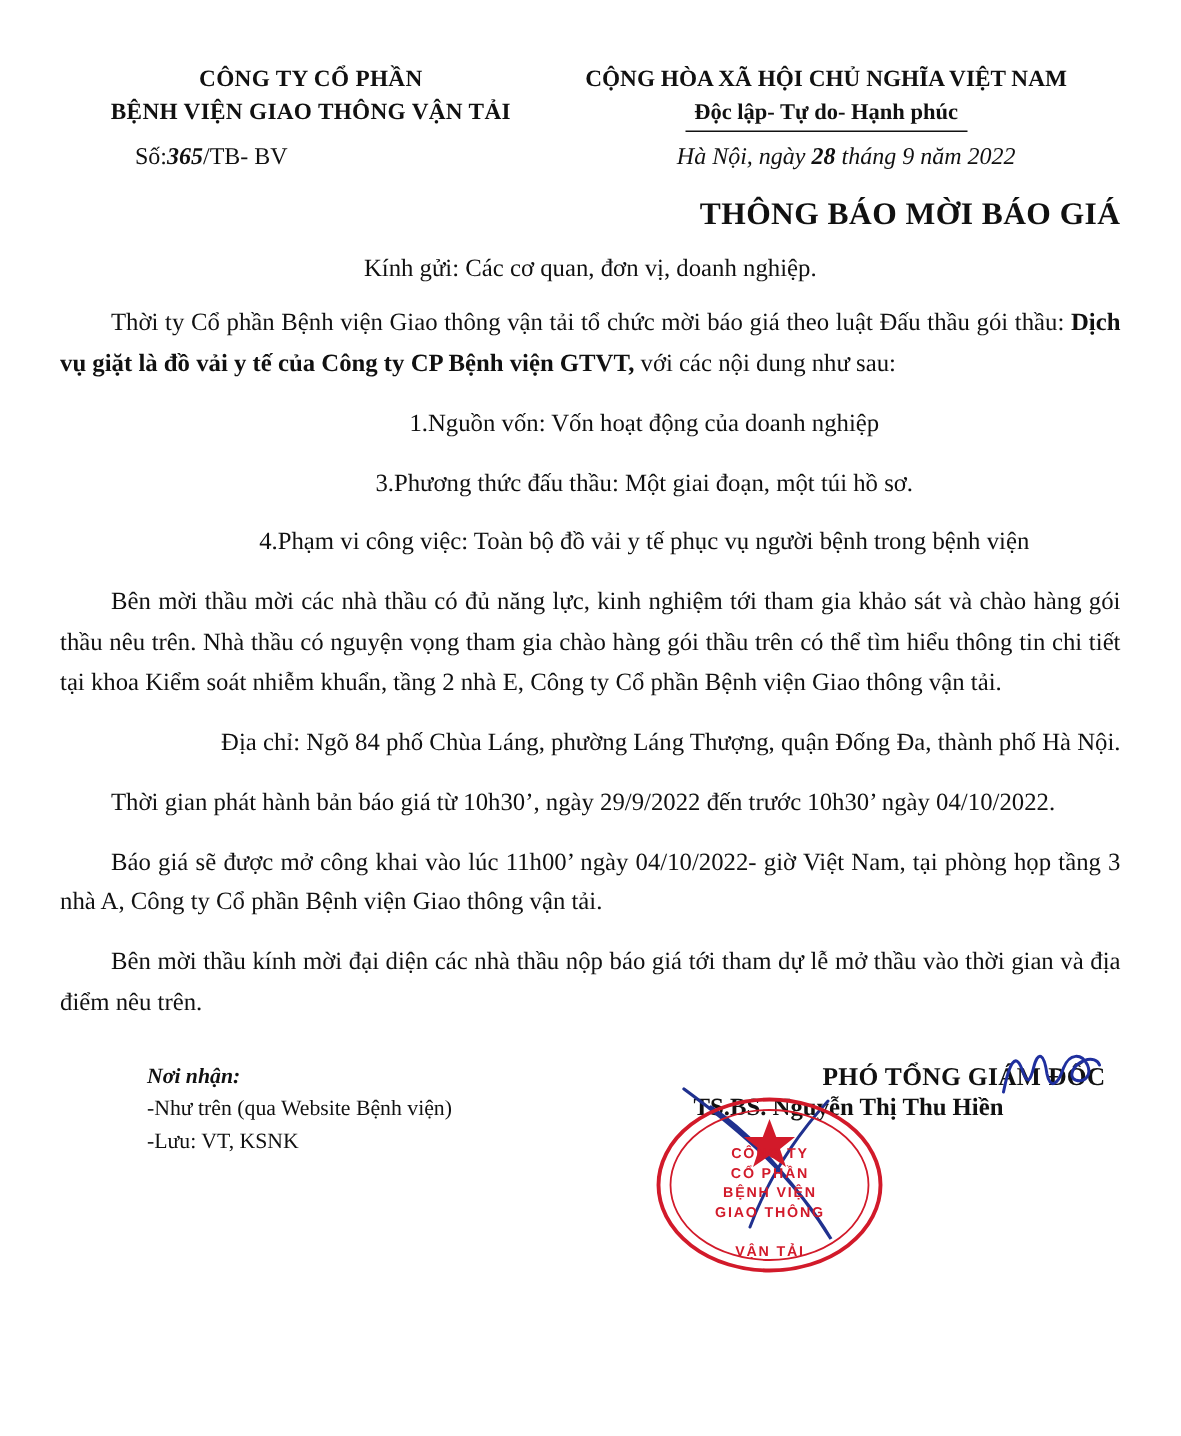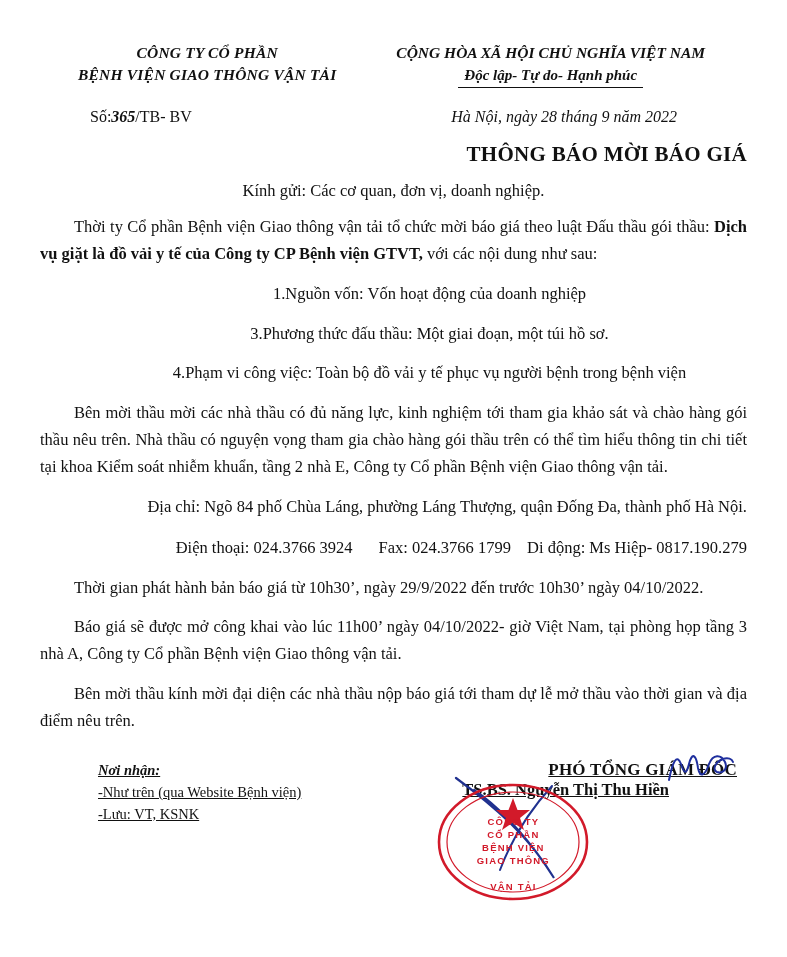"CÔNG TY CỔ PHẦN" .header { font-style: italic -> none }
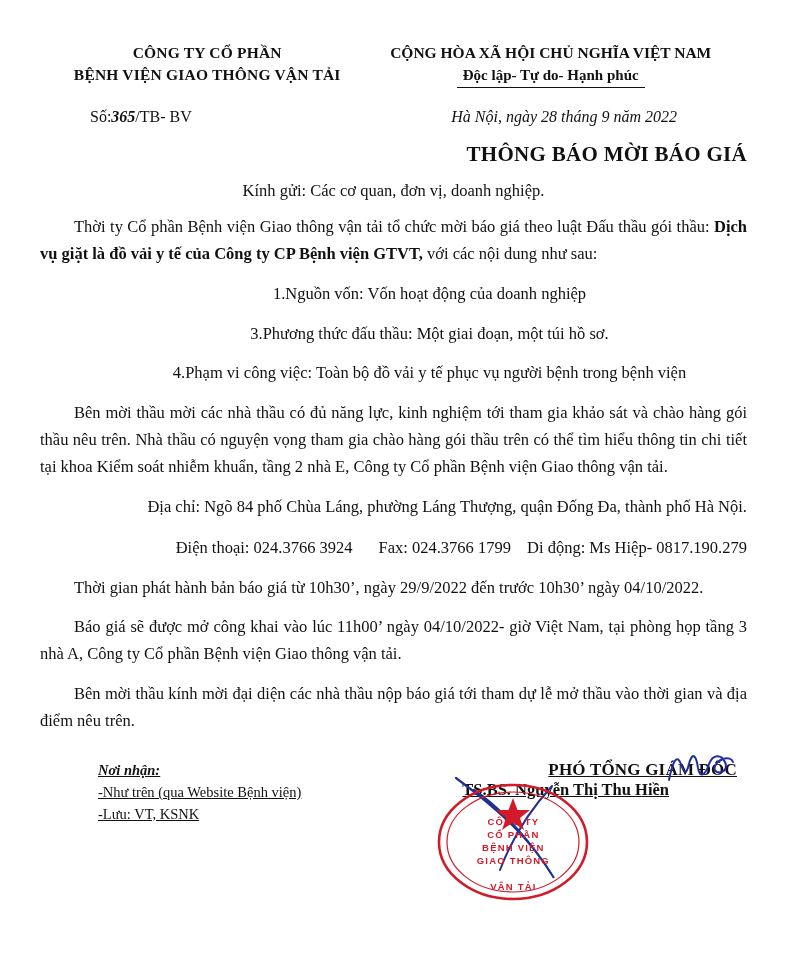"Số:365/TB- BV" .subhdr { margin-top: 20px -> 8px }
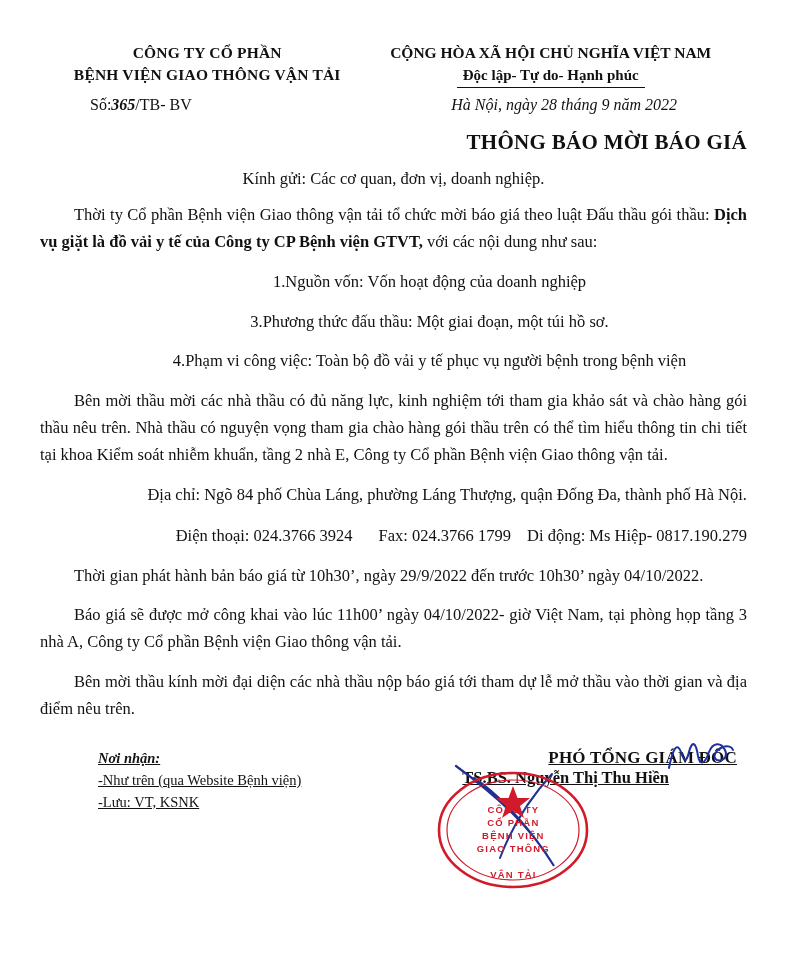"28" .date-place .d { font-weight: normal -> bold }
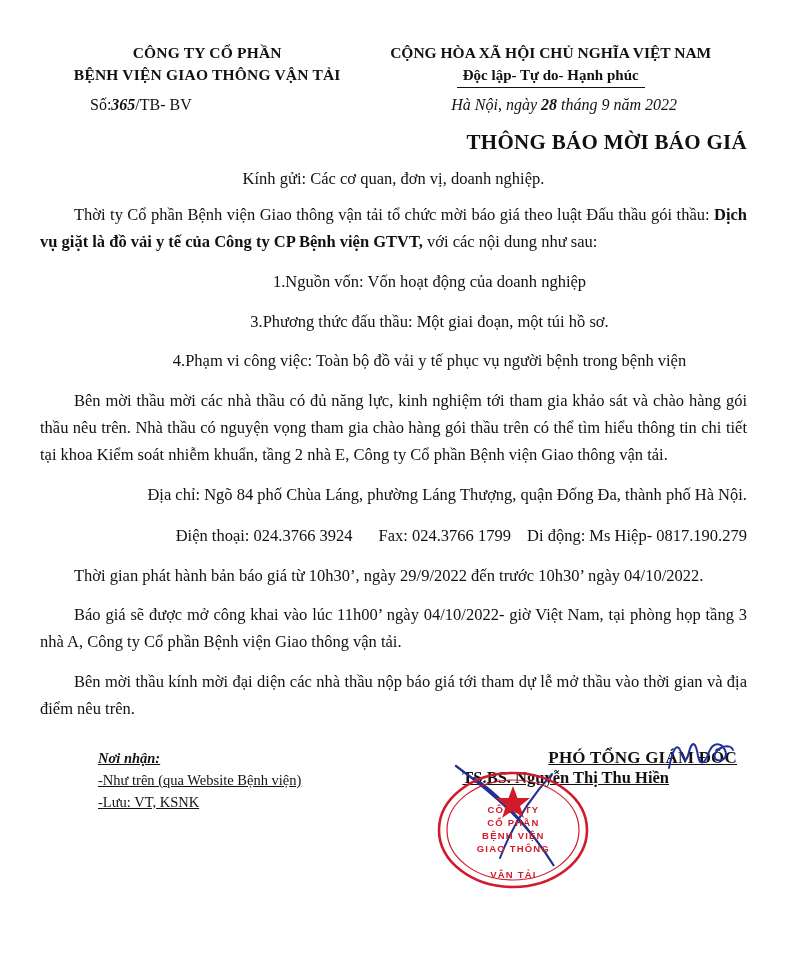"Điện thoại: 024.3766 3924 Fax:" div.contact { html: <div><span>Điện thoại: 024.3766 3924</span><span></span><span>Fax: 024.3766 1799</span><span></span><span>Di động: Ms Hiệp- 0817.190.279</span></div> -> none }
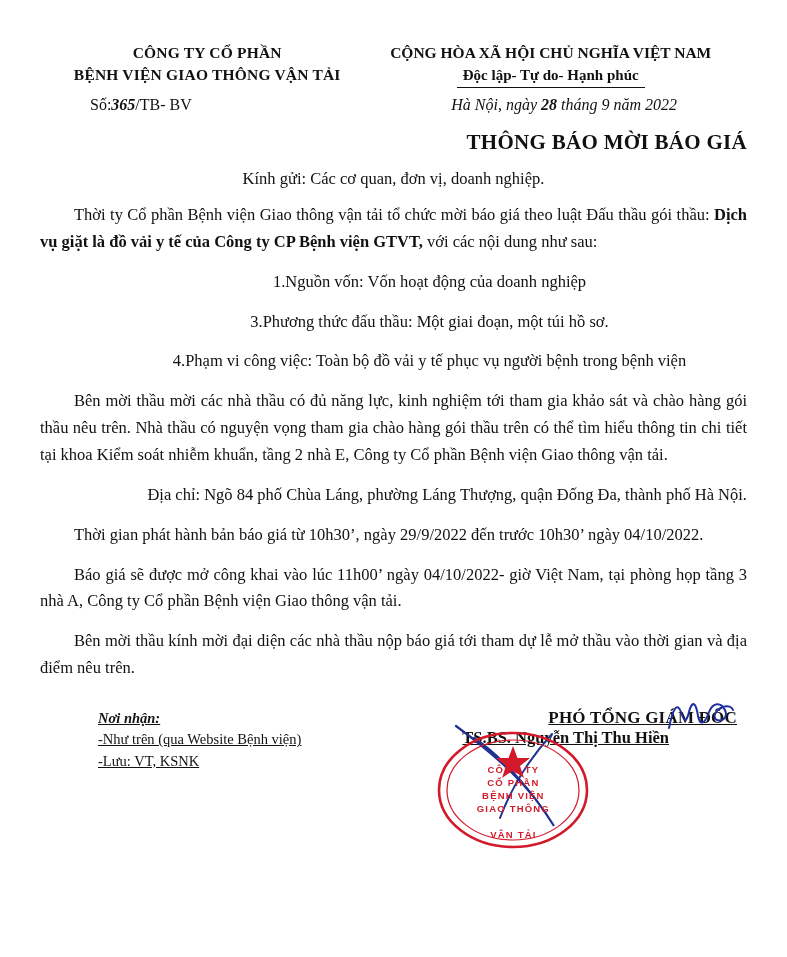"Nơi nhận:" .footer { text-decoration: underline -> none }
